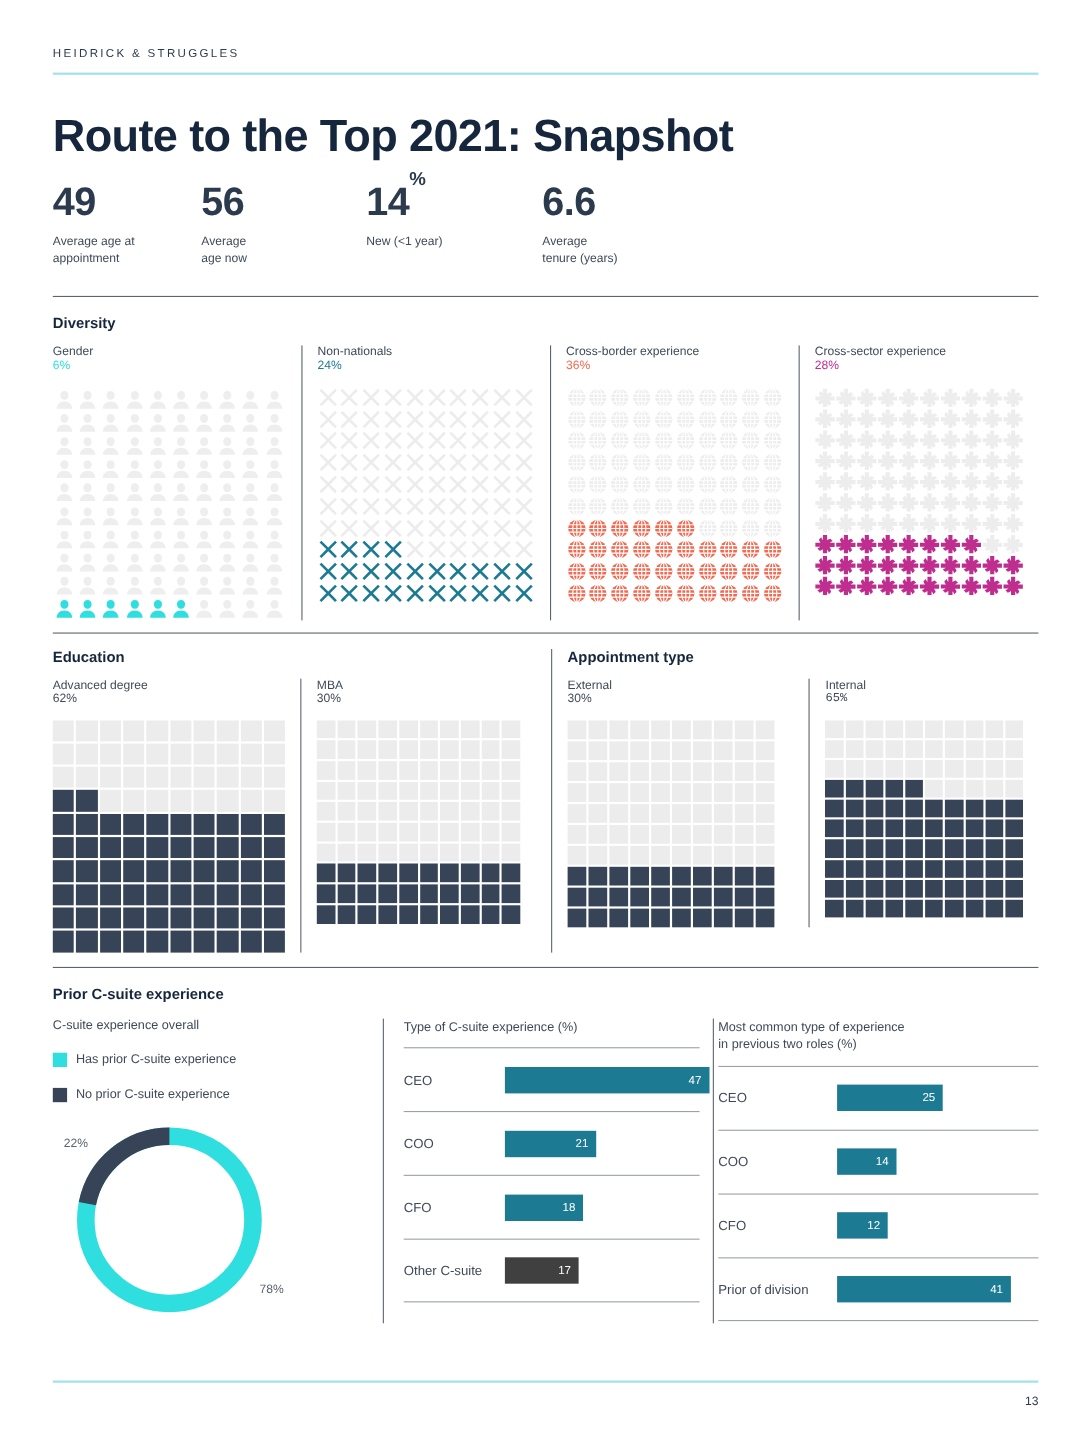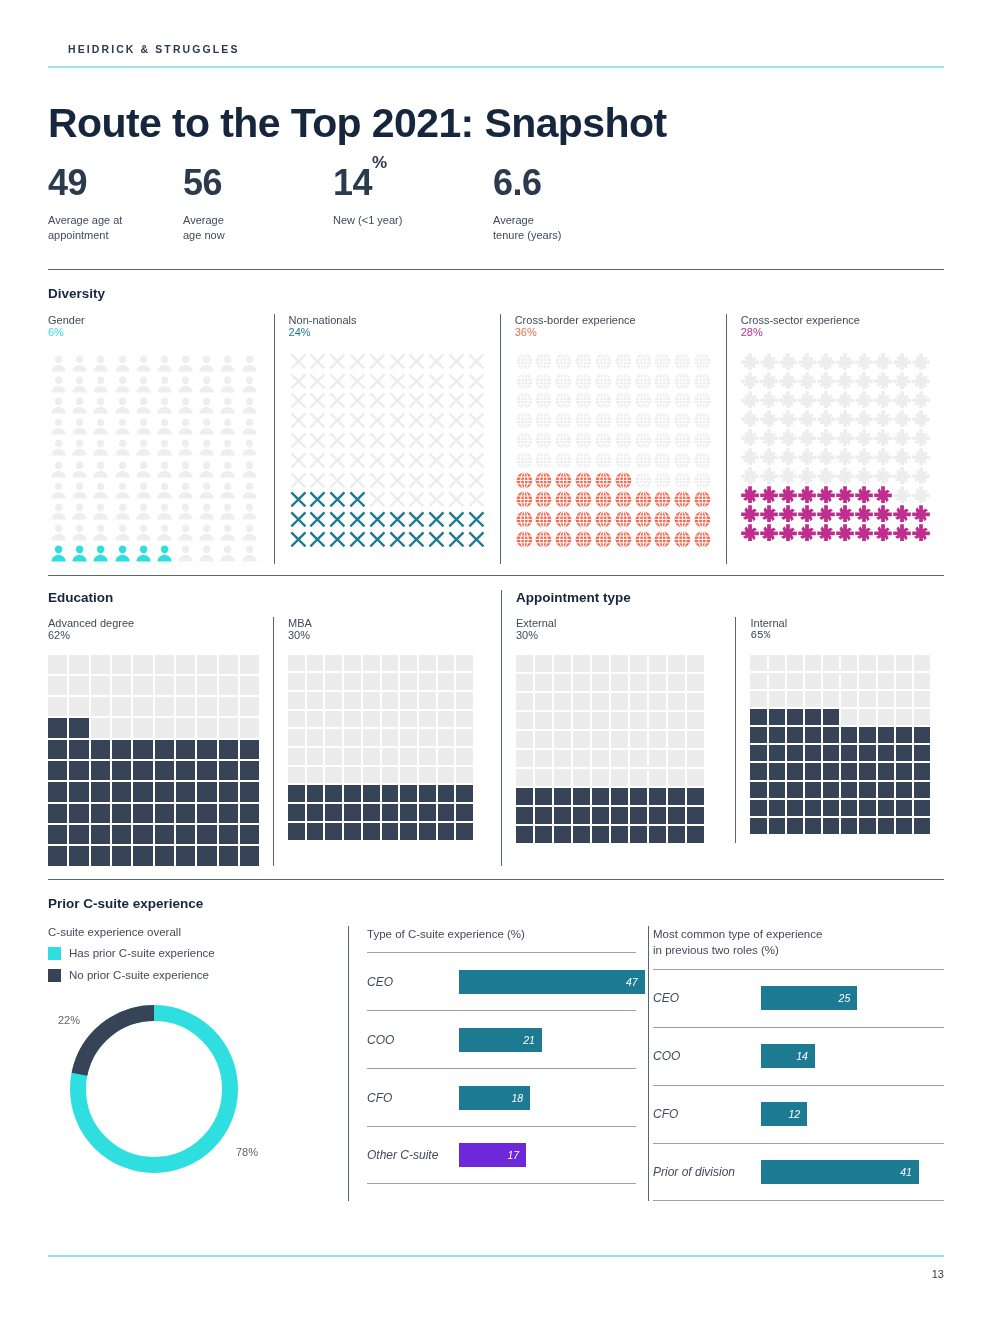"HEIDRICK & STRUGGLES" .brand { font-weight: 700 -> 400; margin-left: 20px -> none }
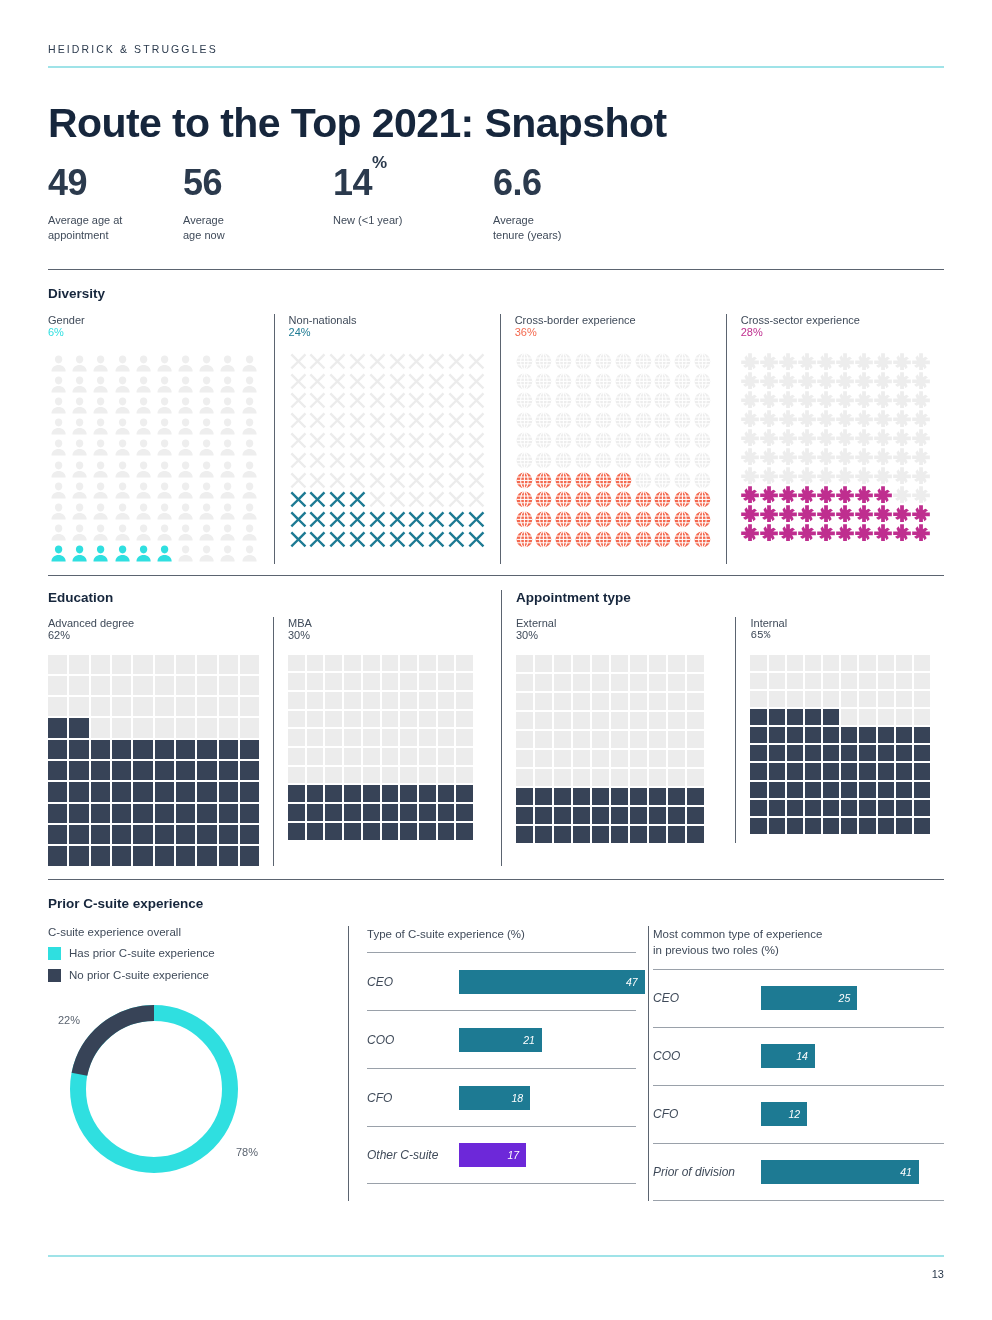"Has prior C-suite experience" .legend-item { margin-top: 9px -> 19px }
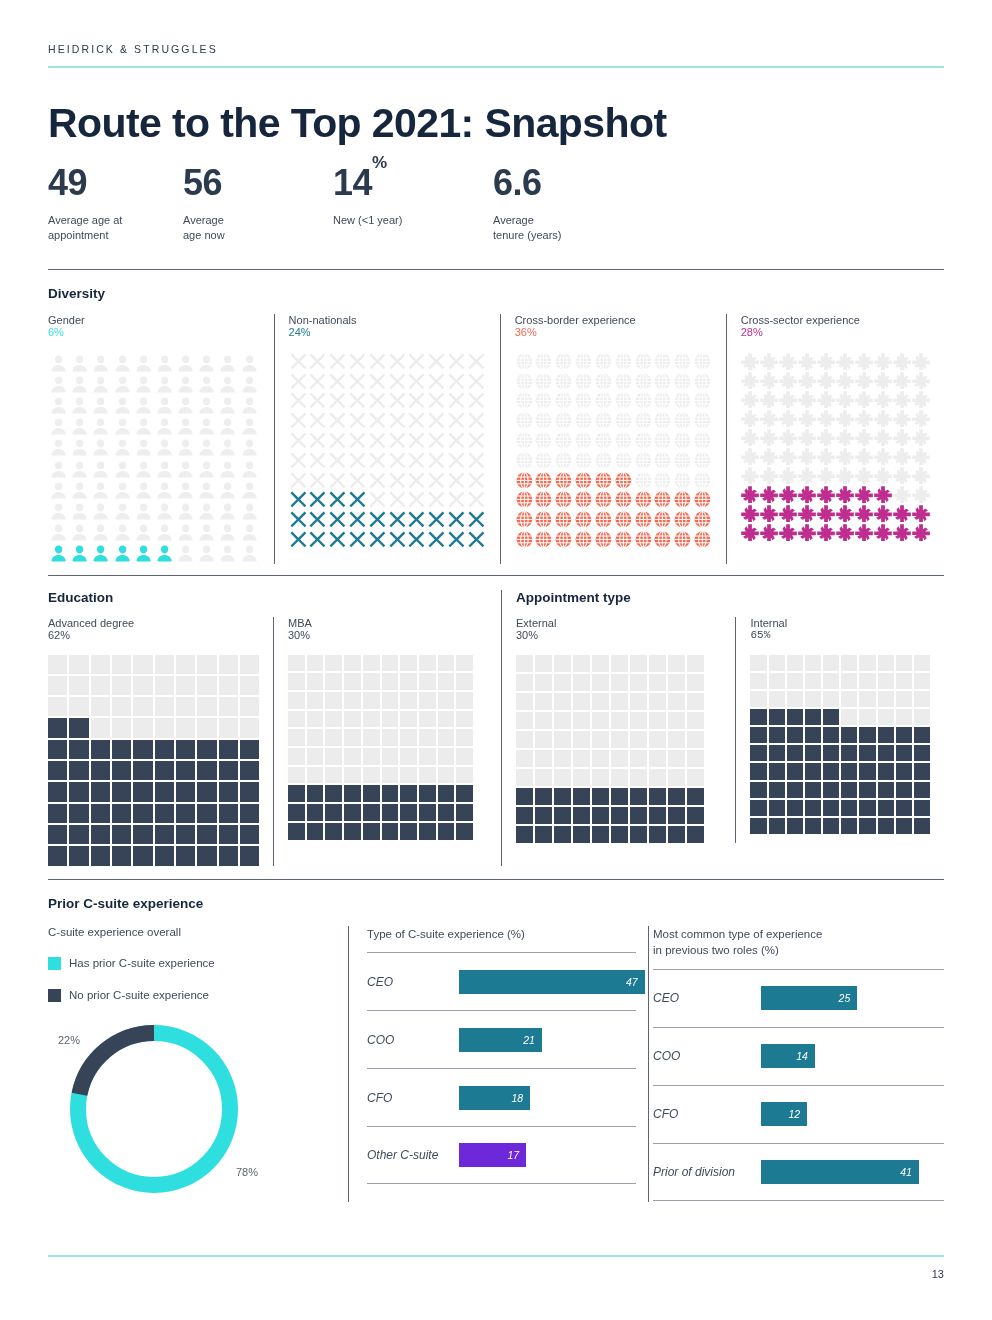"CEO" .bar-rows { font-style: italic -> none }
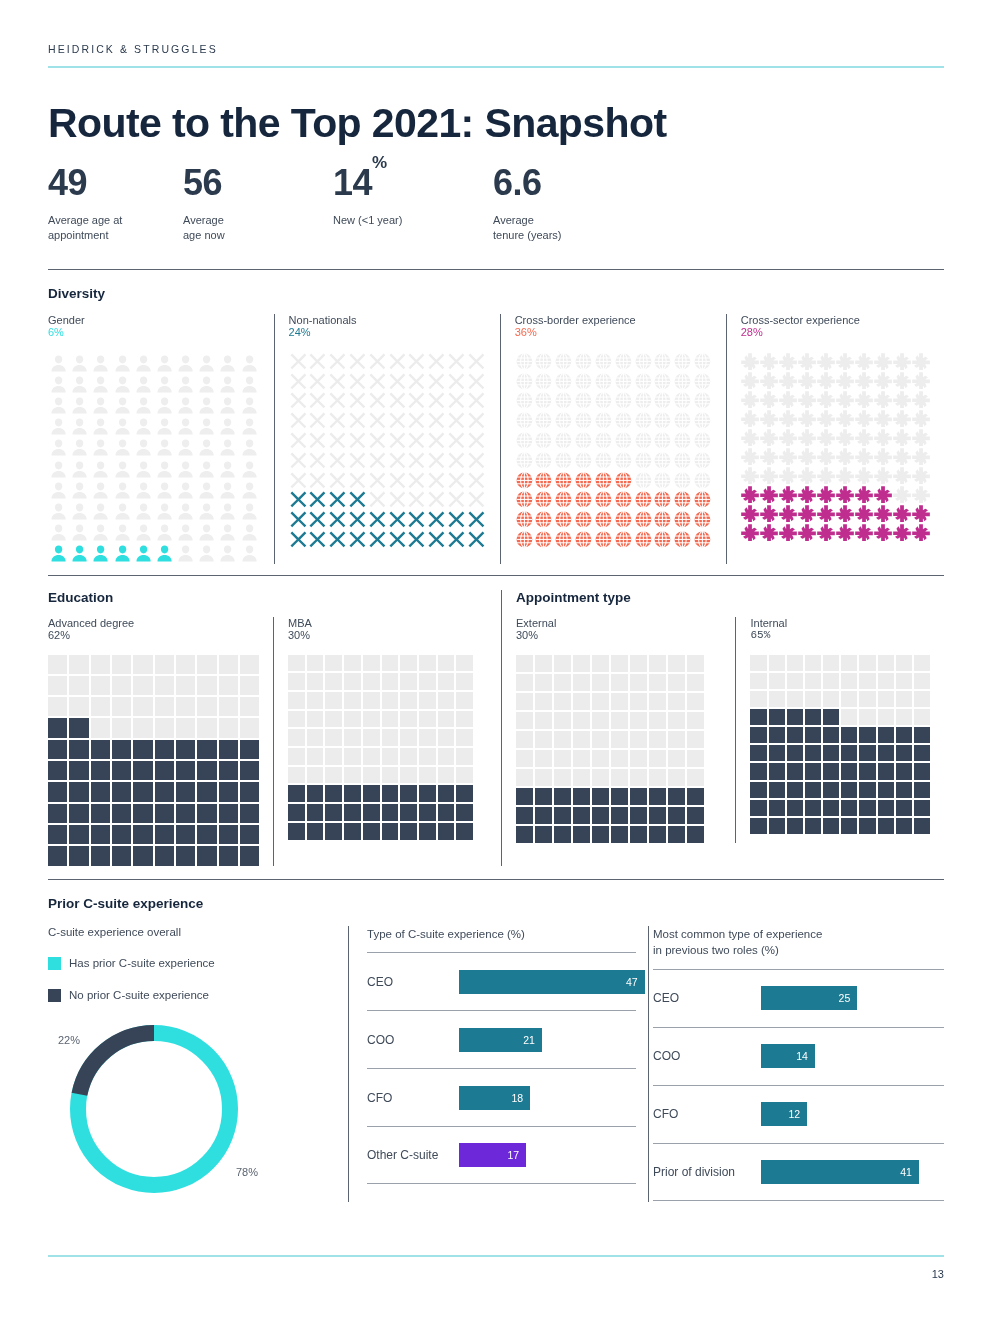"17" span.bar-fill { background: #6d28d9 -> #404040 }
